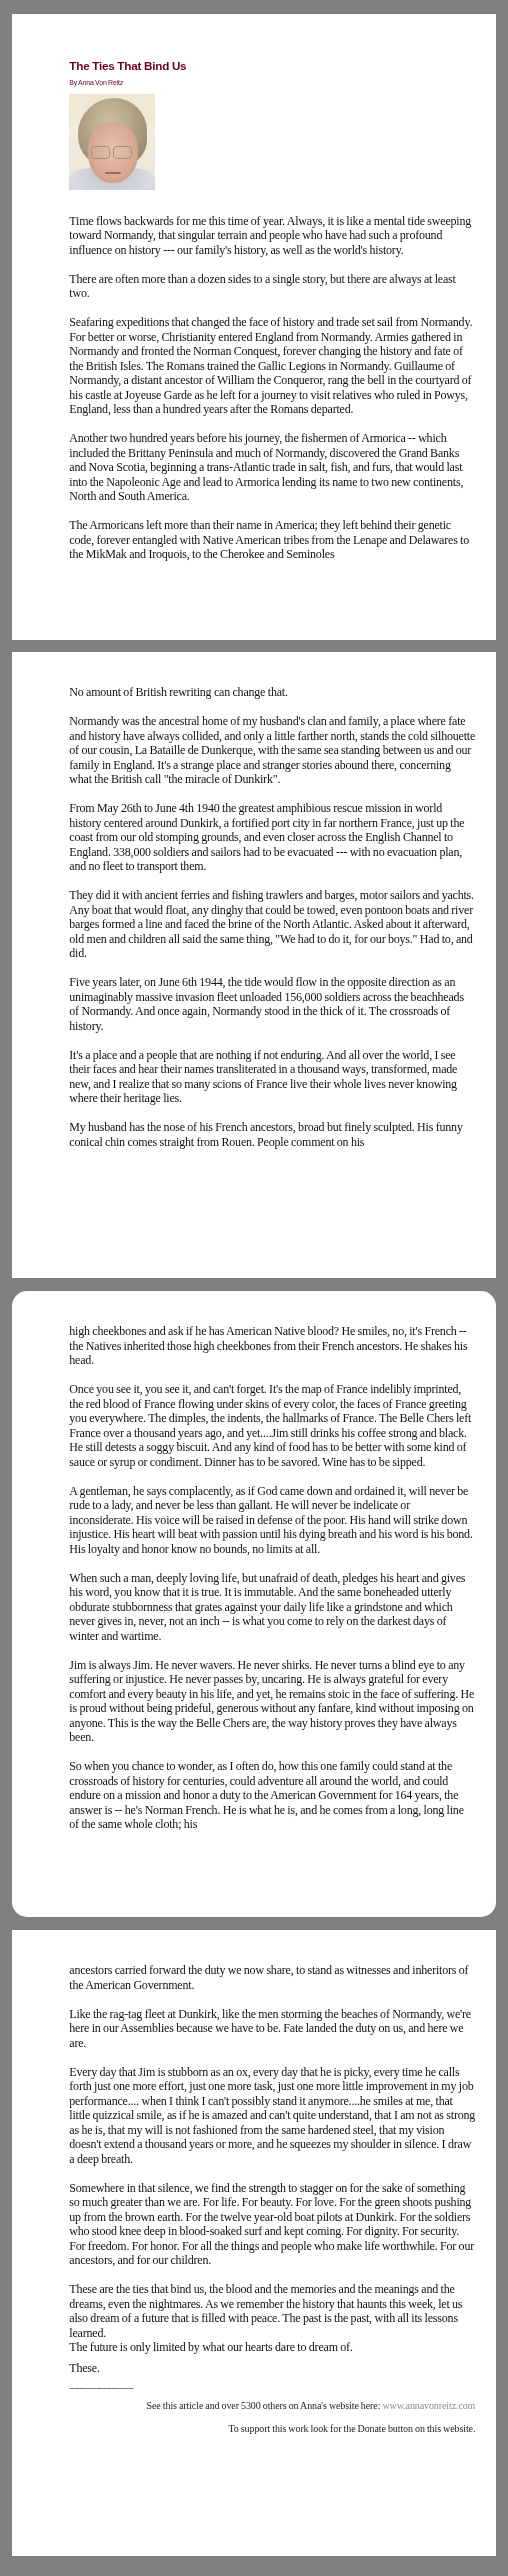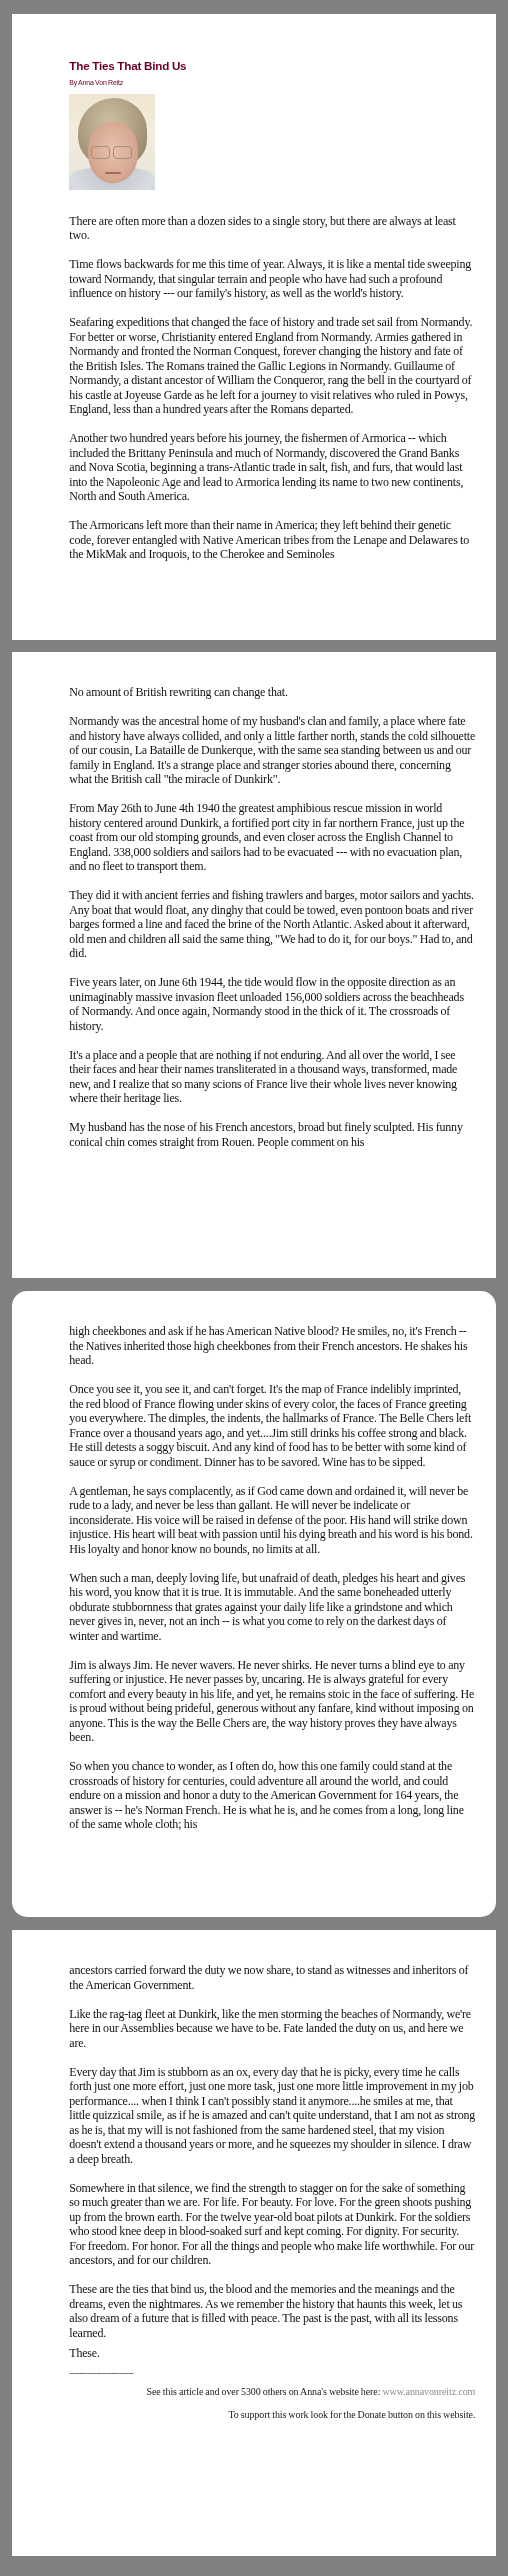"There are often more than" p { order: before "Time flows backwards for me" -> after "Time flows backwards for me" }
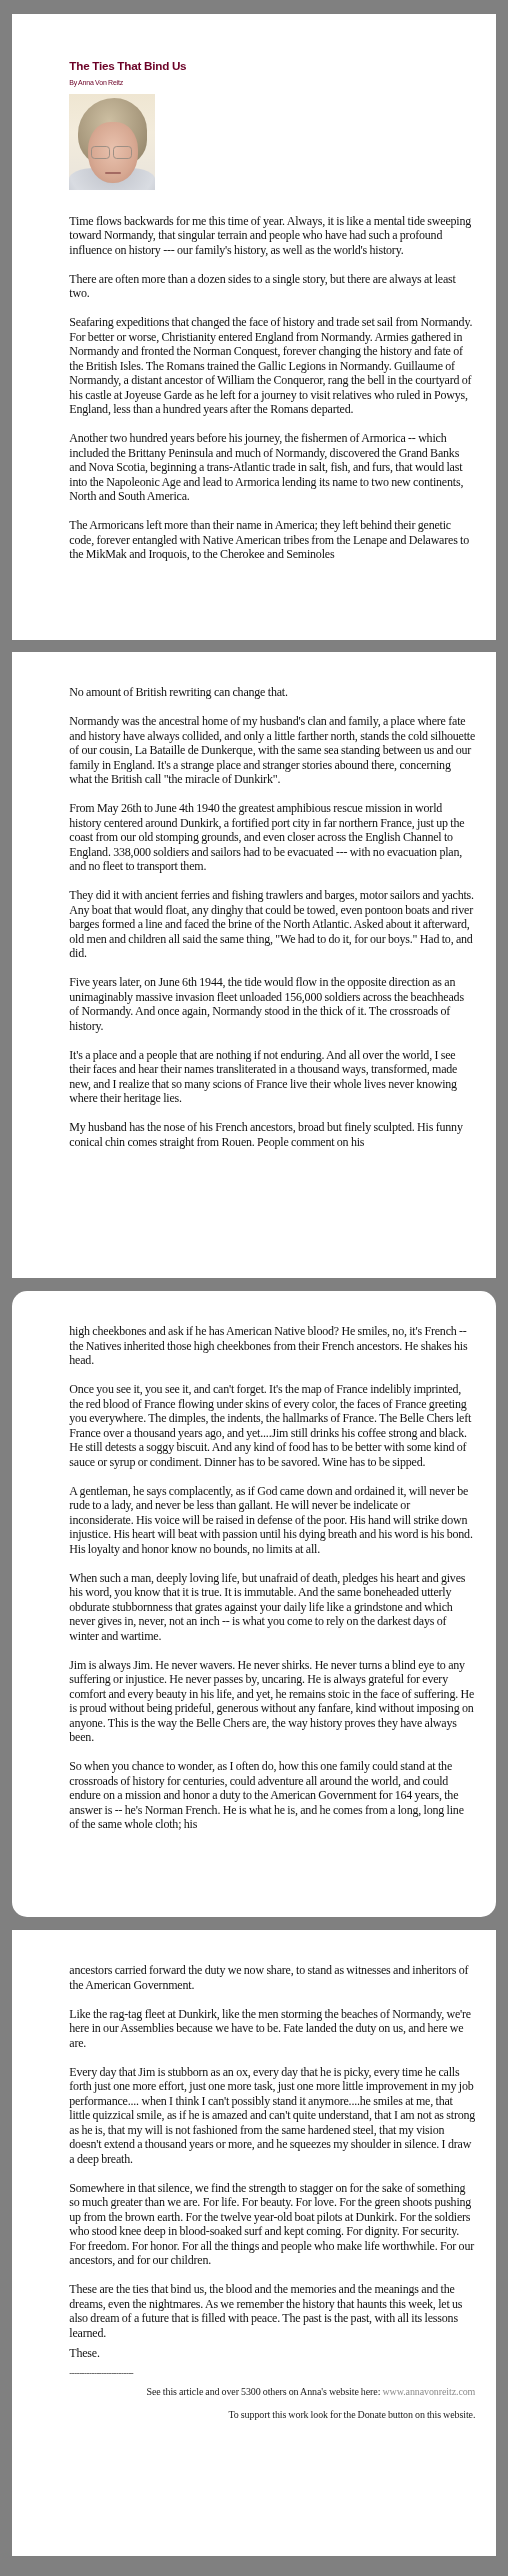"The future is only limited" p.tight { html: none -> <p>The future is only limited by what our hearts dare to dream of.</p> }
